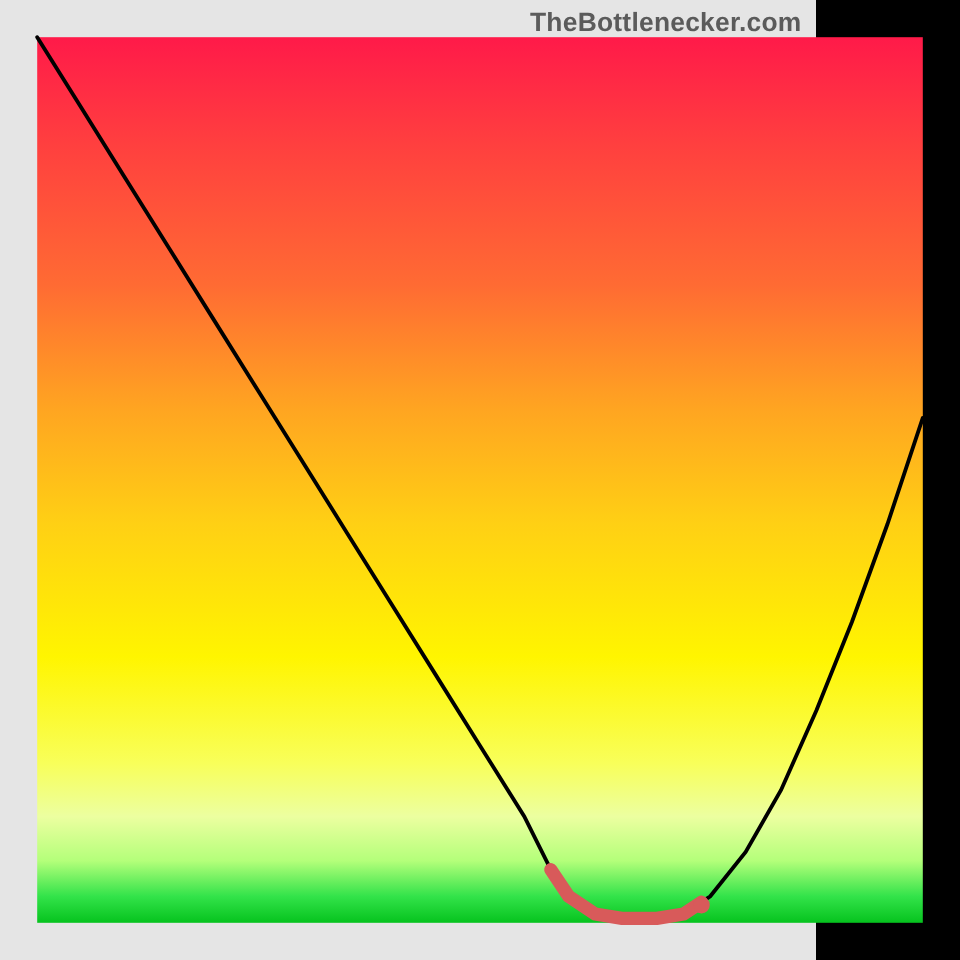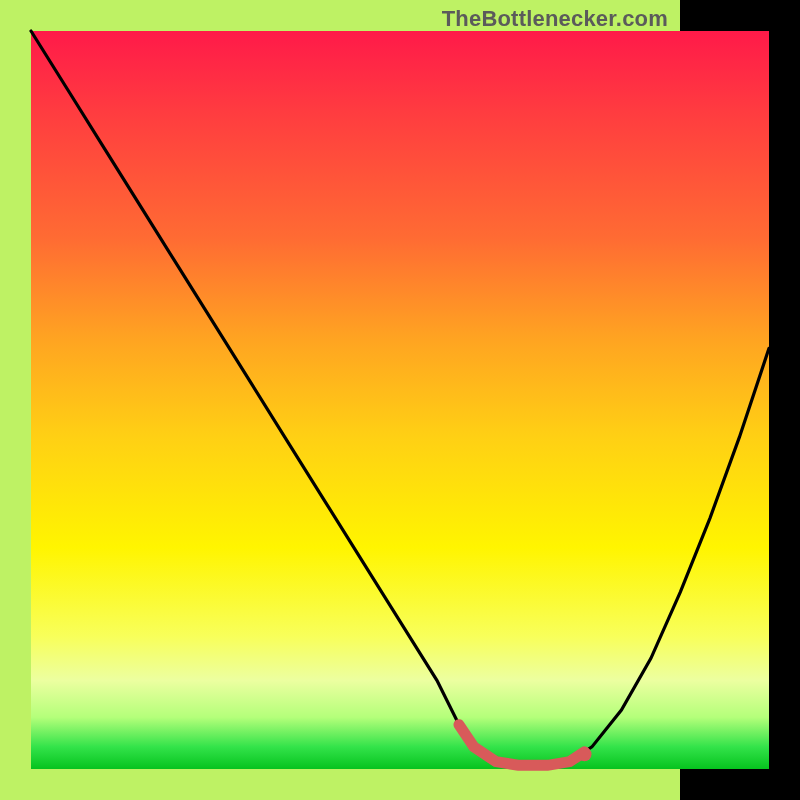"TheBottlenecker.com" .frame { background: #bef264 -> #e5e5e5 }
